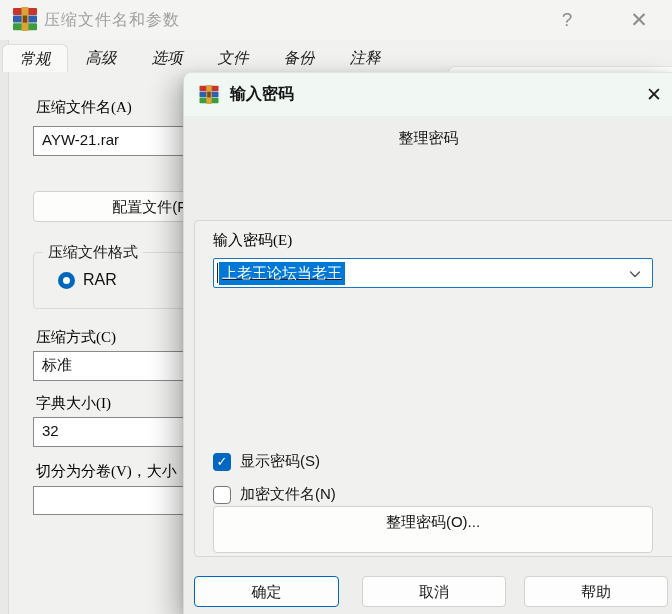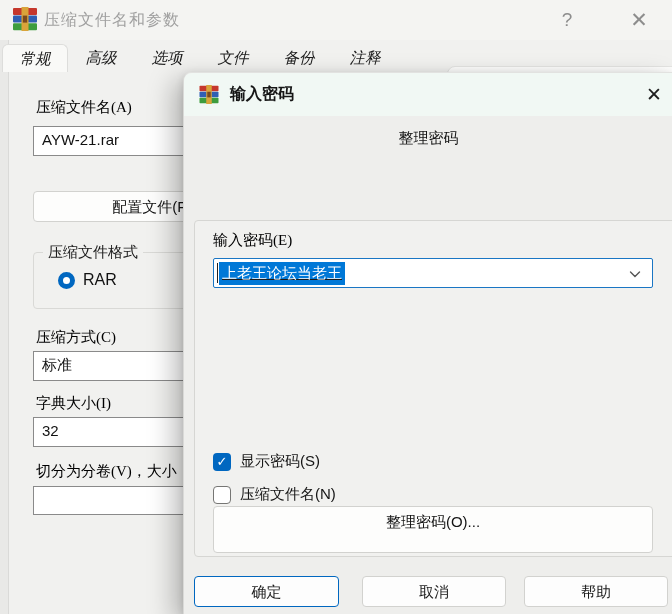"压缩文件名(N)" span.check-label { text: 压缩 -> 加密 }
